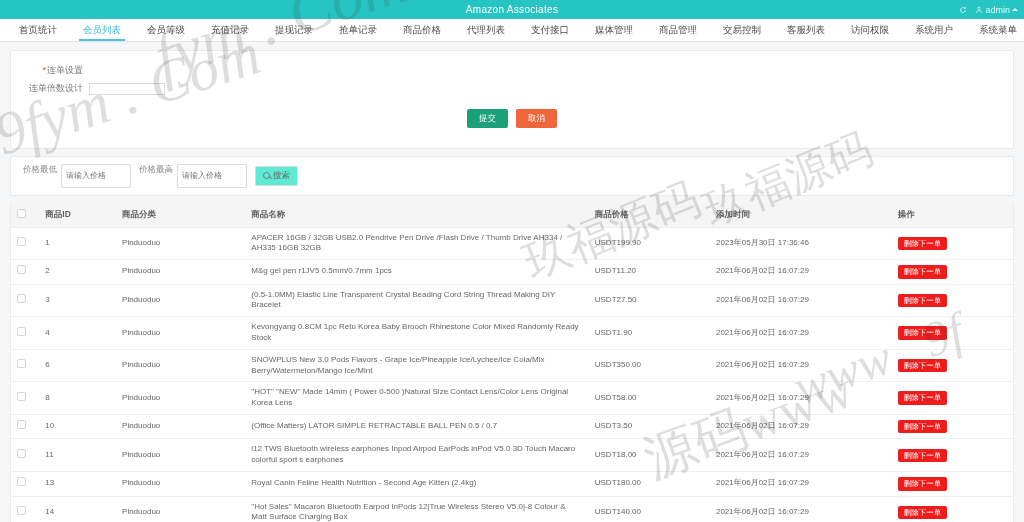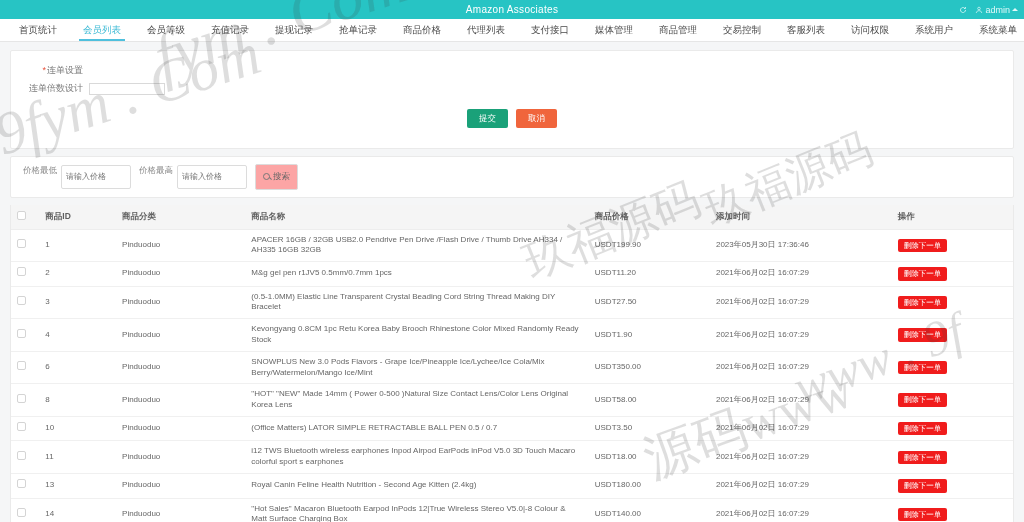"搜索" .btn-search { background: #fca5a5 -> #5eead4; height: 26px -> 20px }
